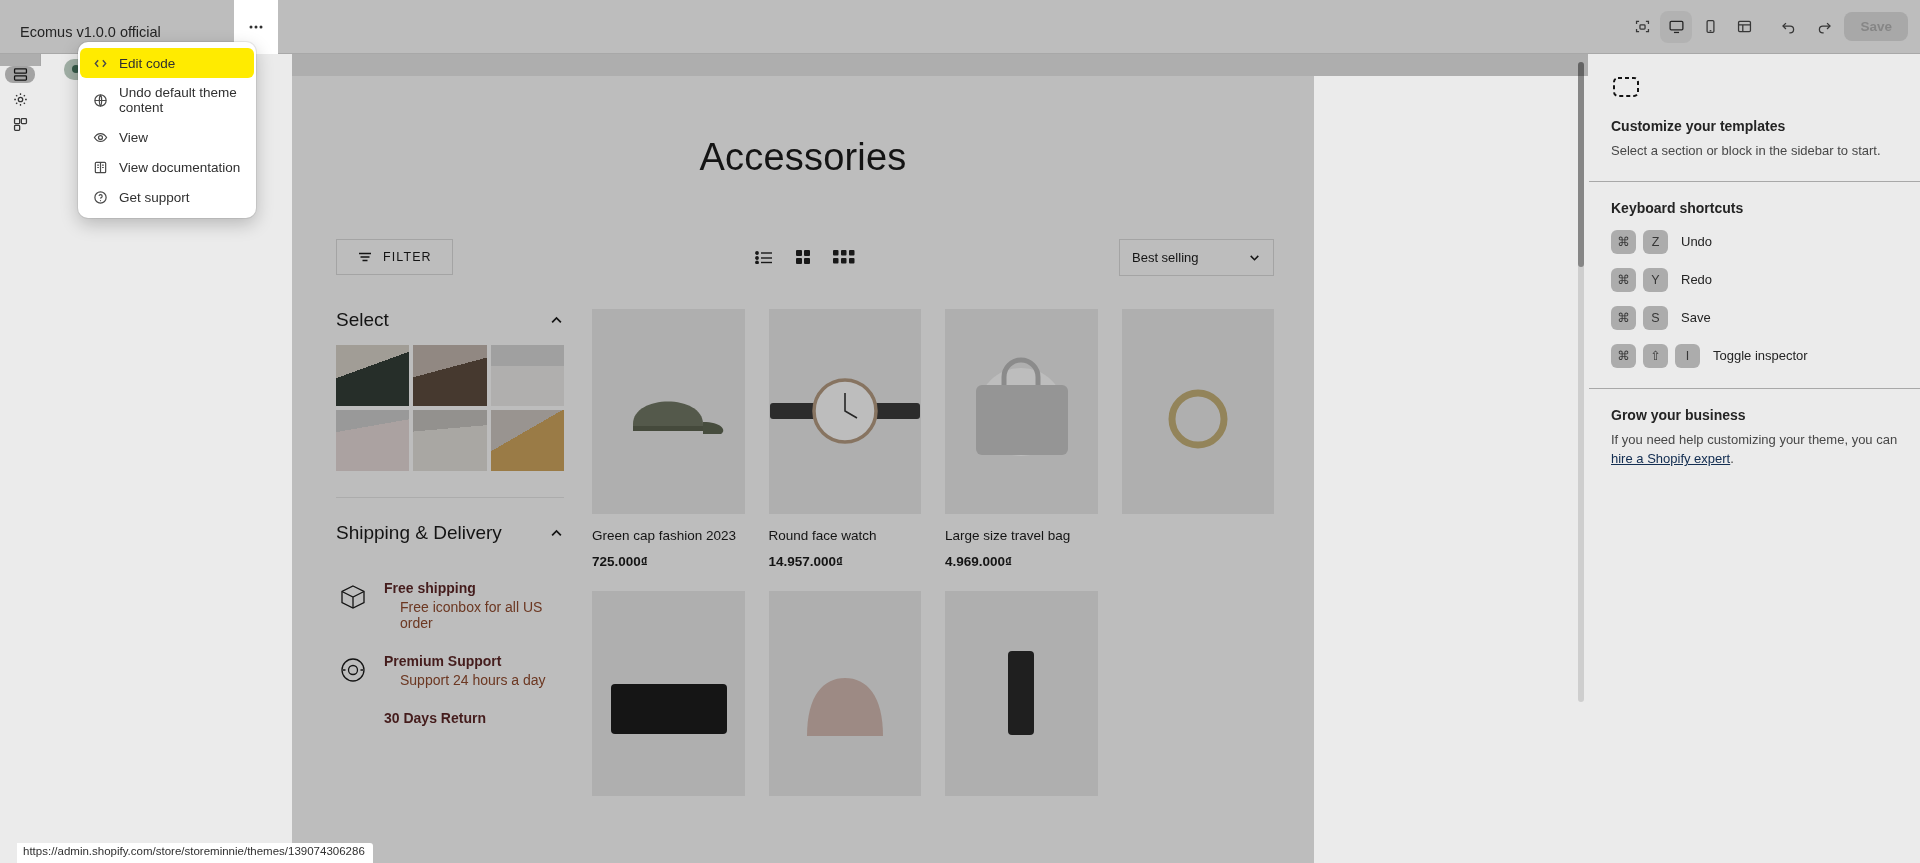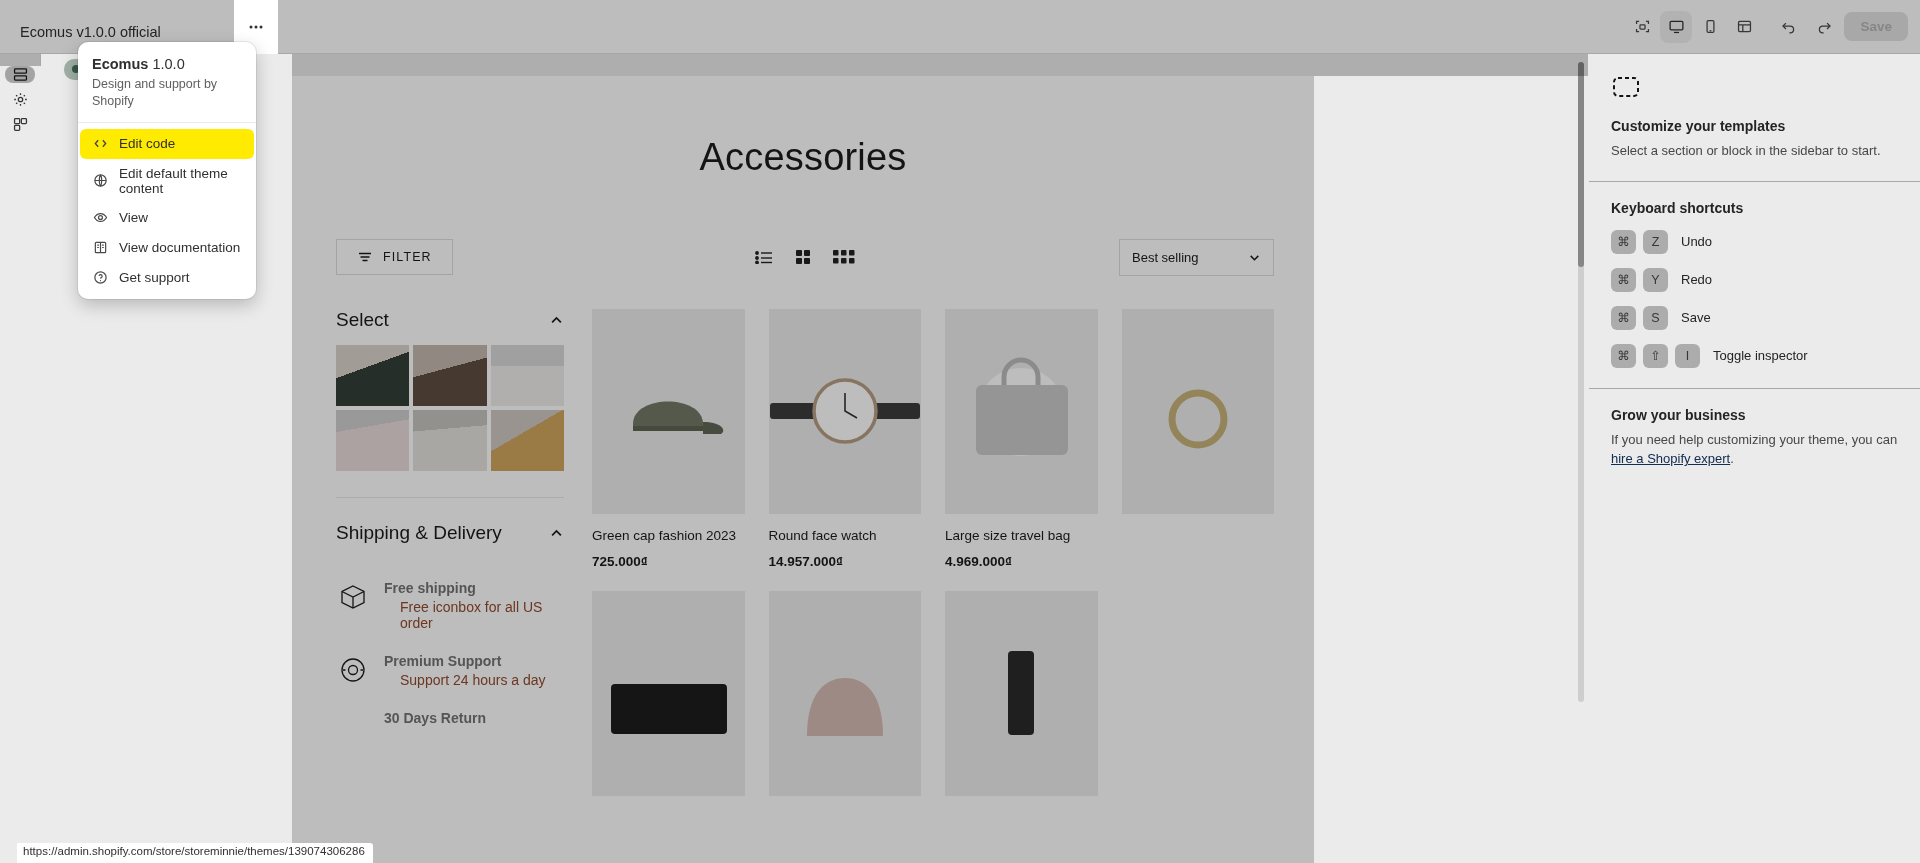"Ecomus 1.0.0" div.pop-head { html: <div> <div> <b>Ecomus</b> <span>1.0.0</span> </div> <div>Design and support by Shopify</div> </div> -> none }
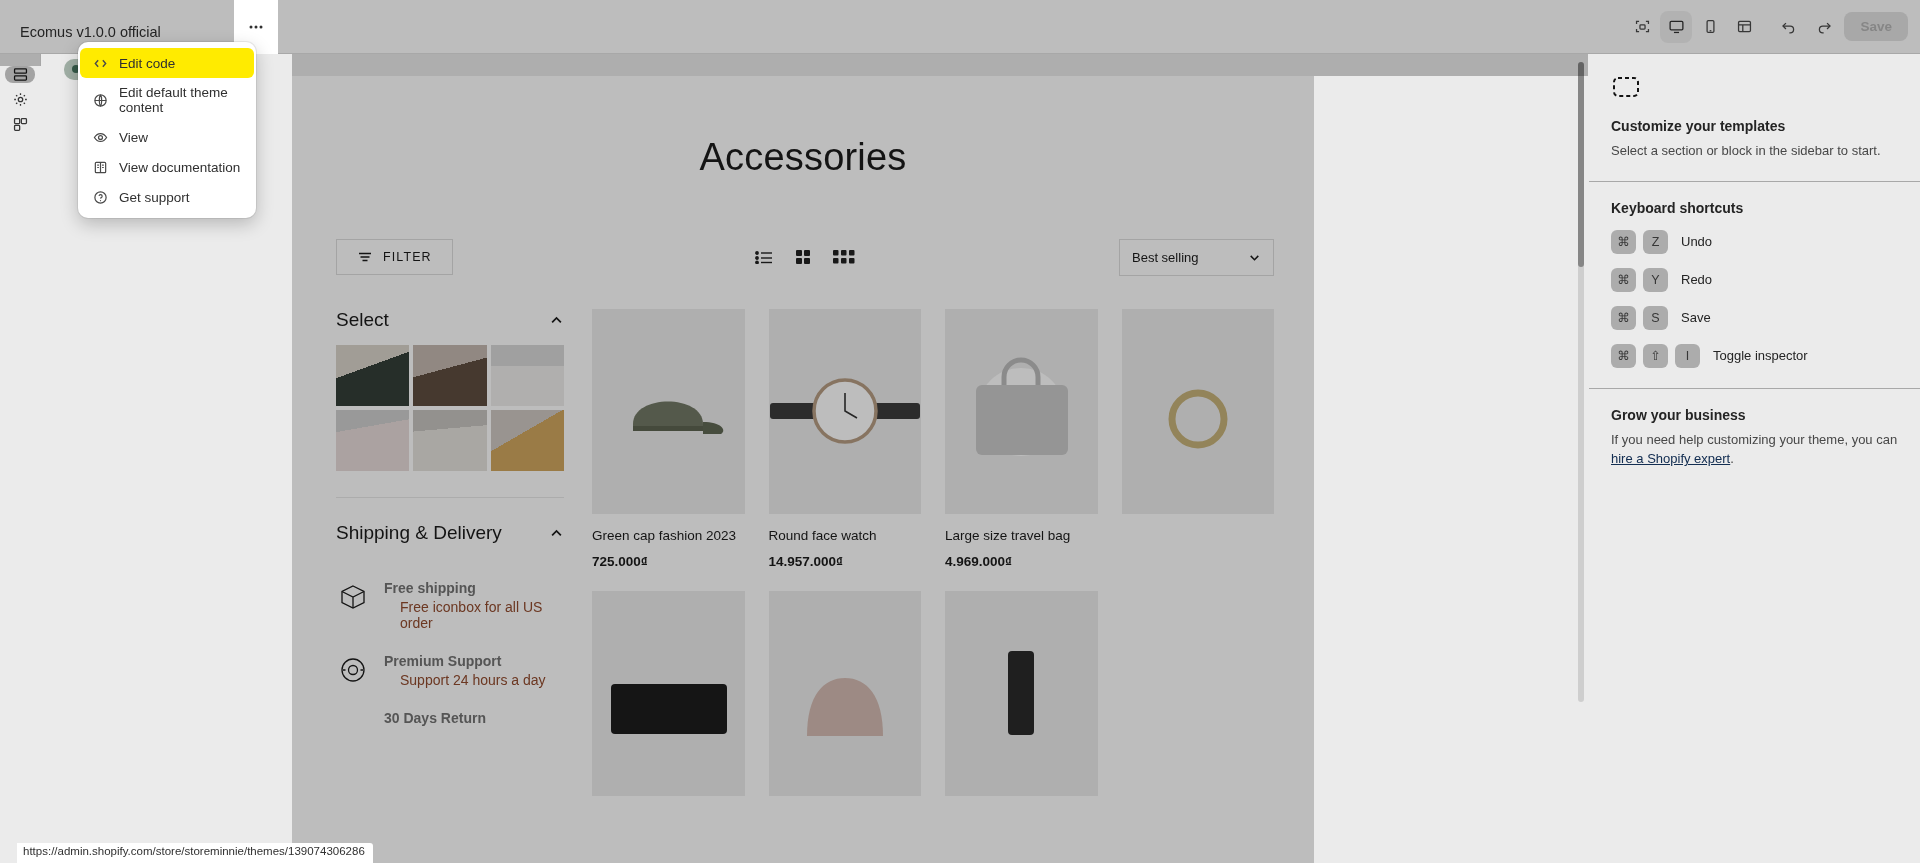"Edit default theme content" span { text: Edit -> Undo }
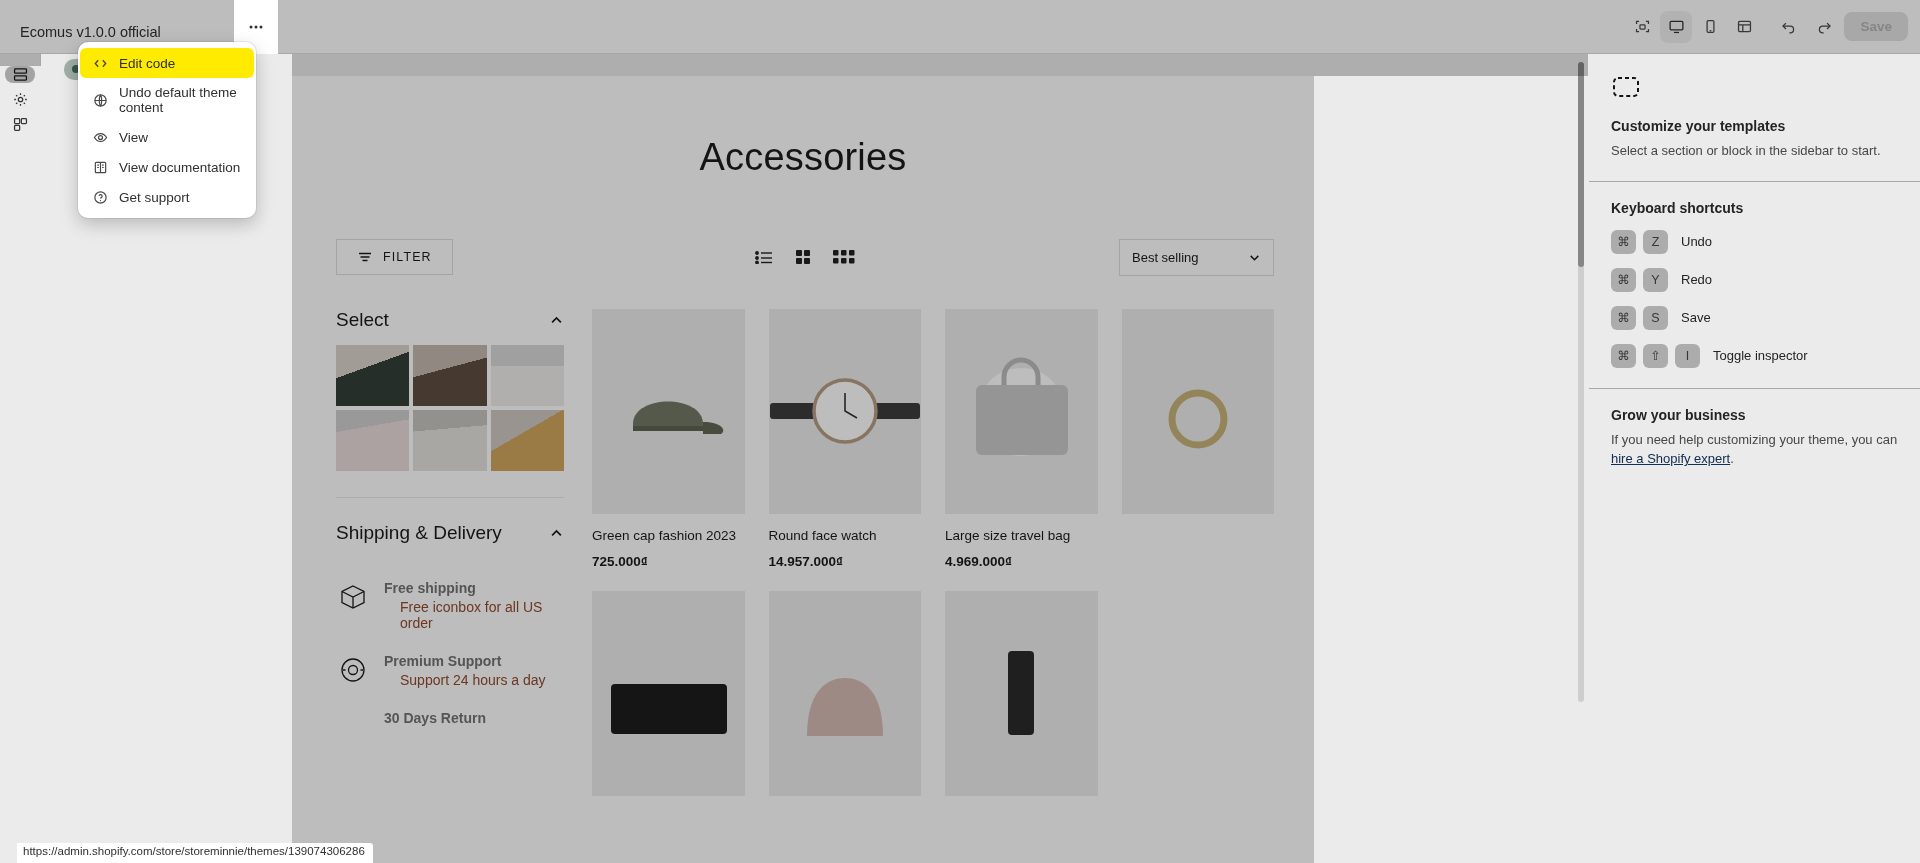"Free shipping" .sd-h { color: #737373 -> #7f1d1d }
